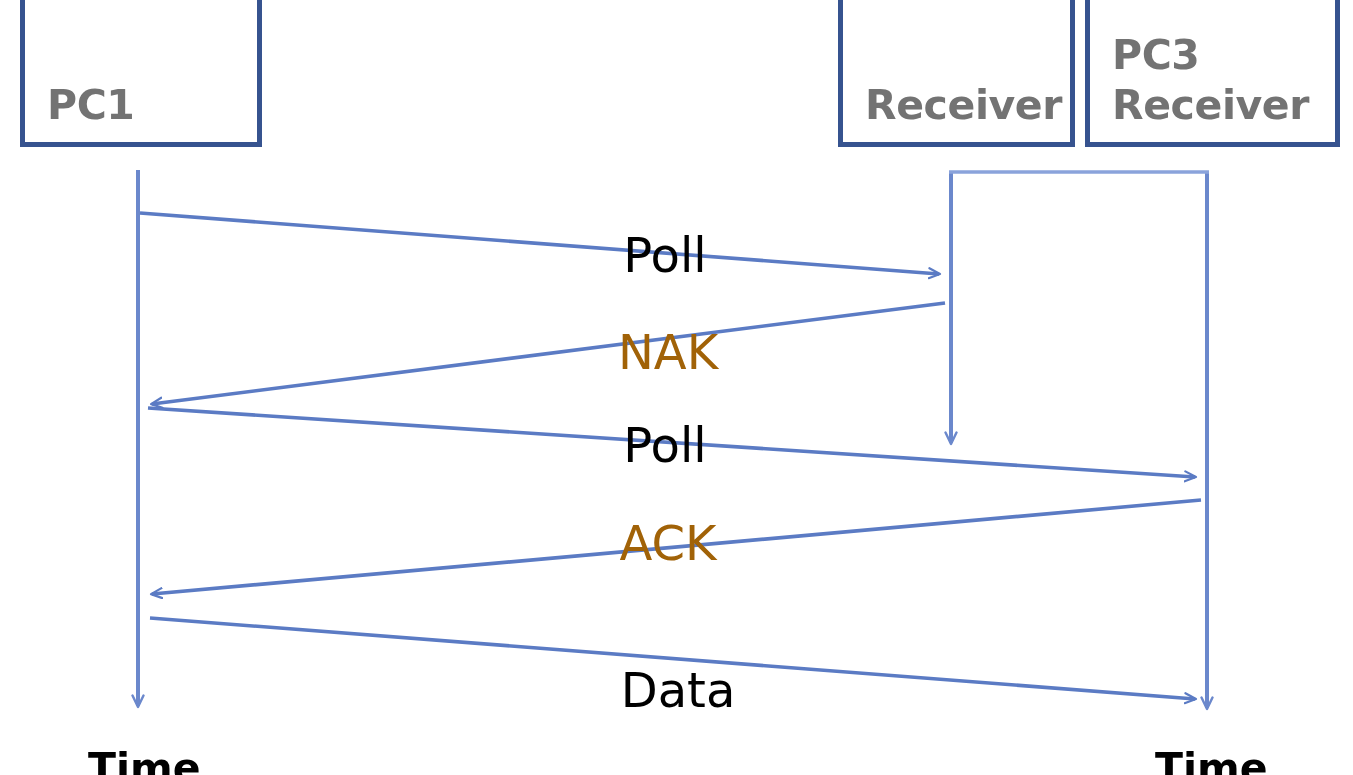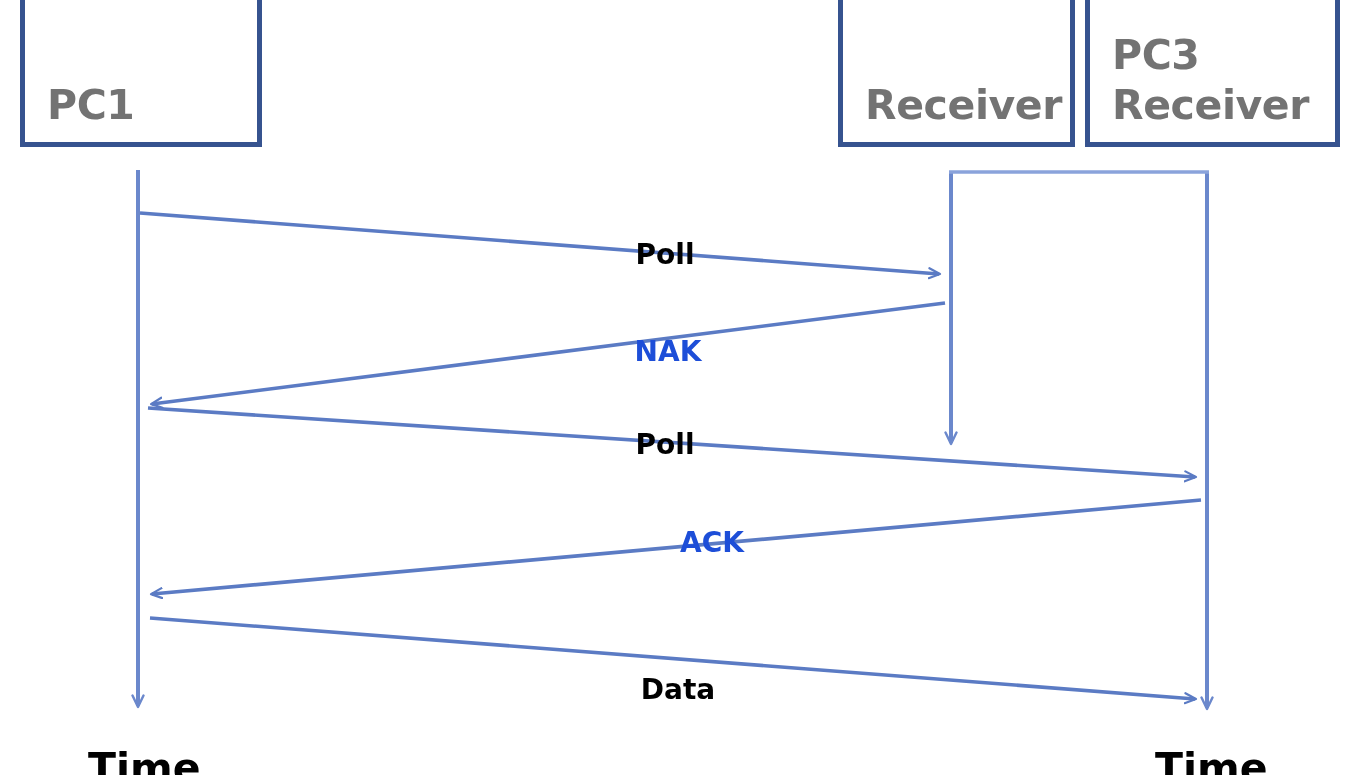"Poll" .msg-label { font-size: 28px -> 48px; font-weight: bold -> normal }
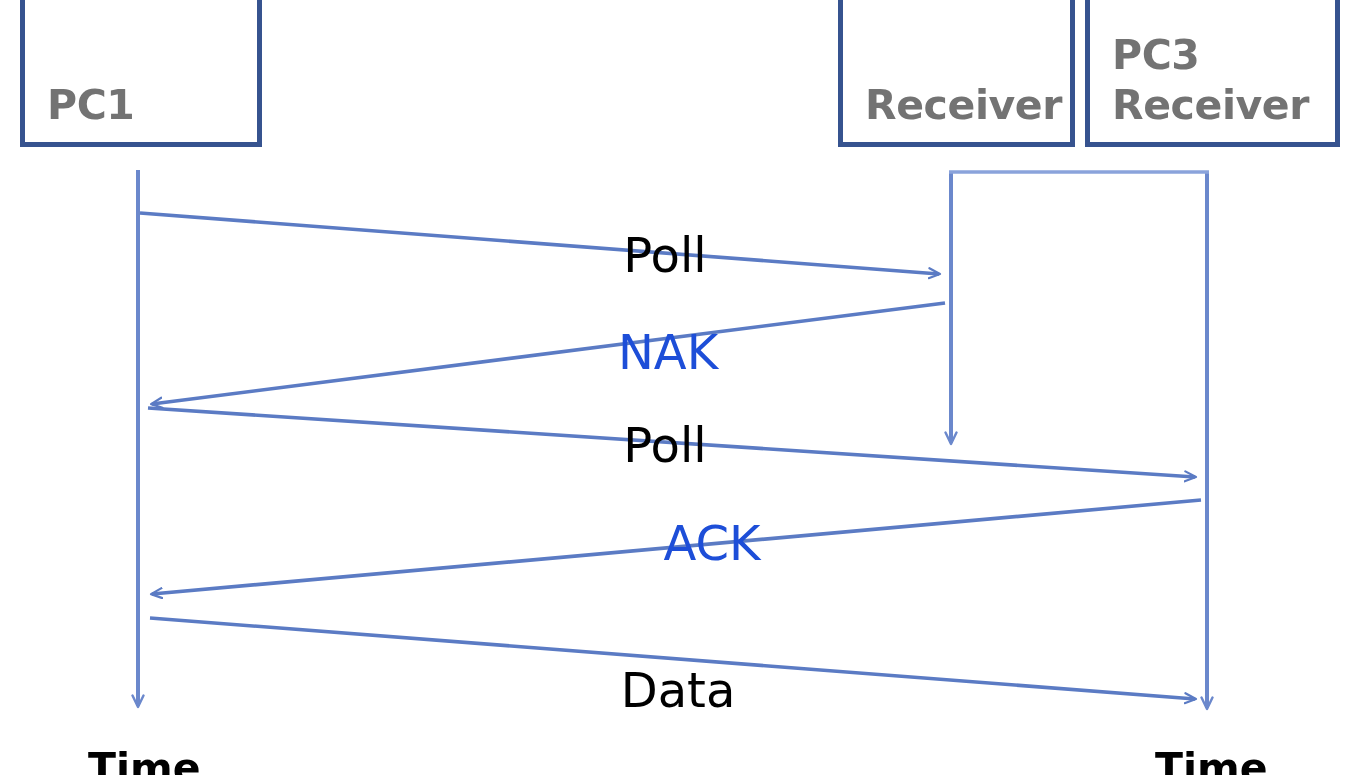"NAK" .msg-label.red { color: #1d4ed8 -> #a16207 }
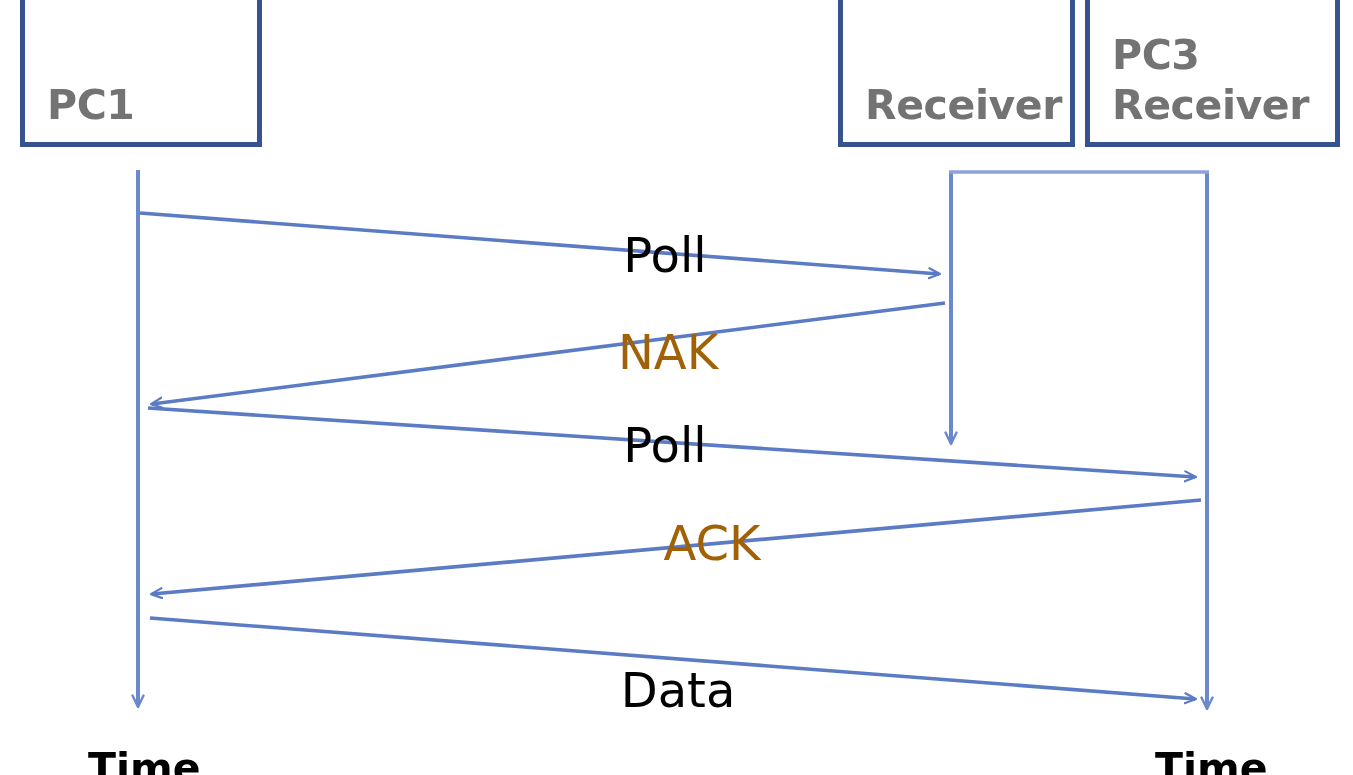"ACK" div.msg-label { margin-left: 44px -> none }
